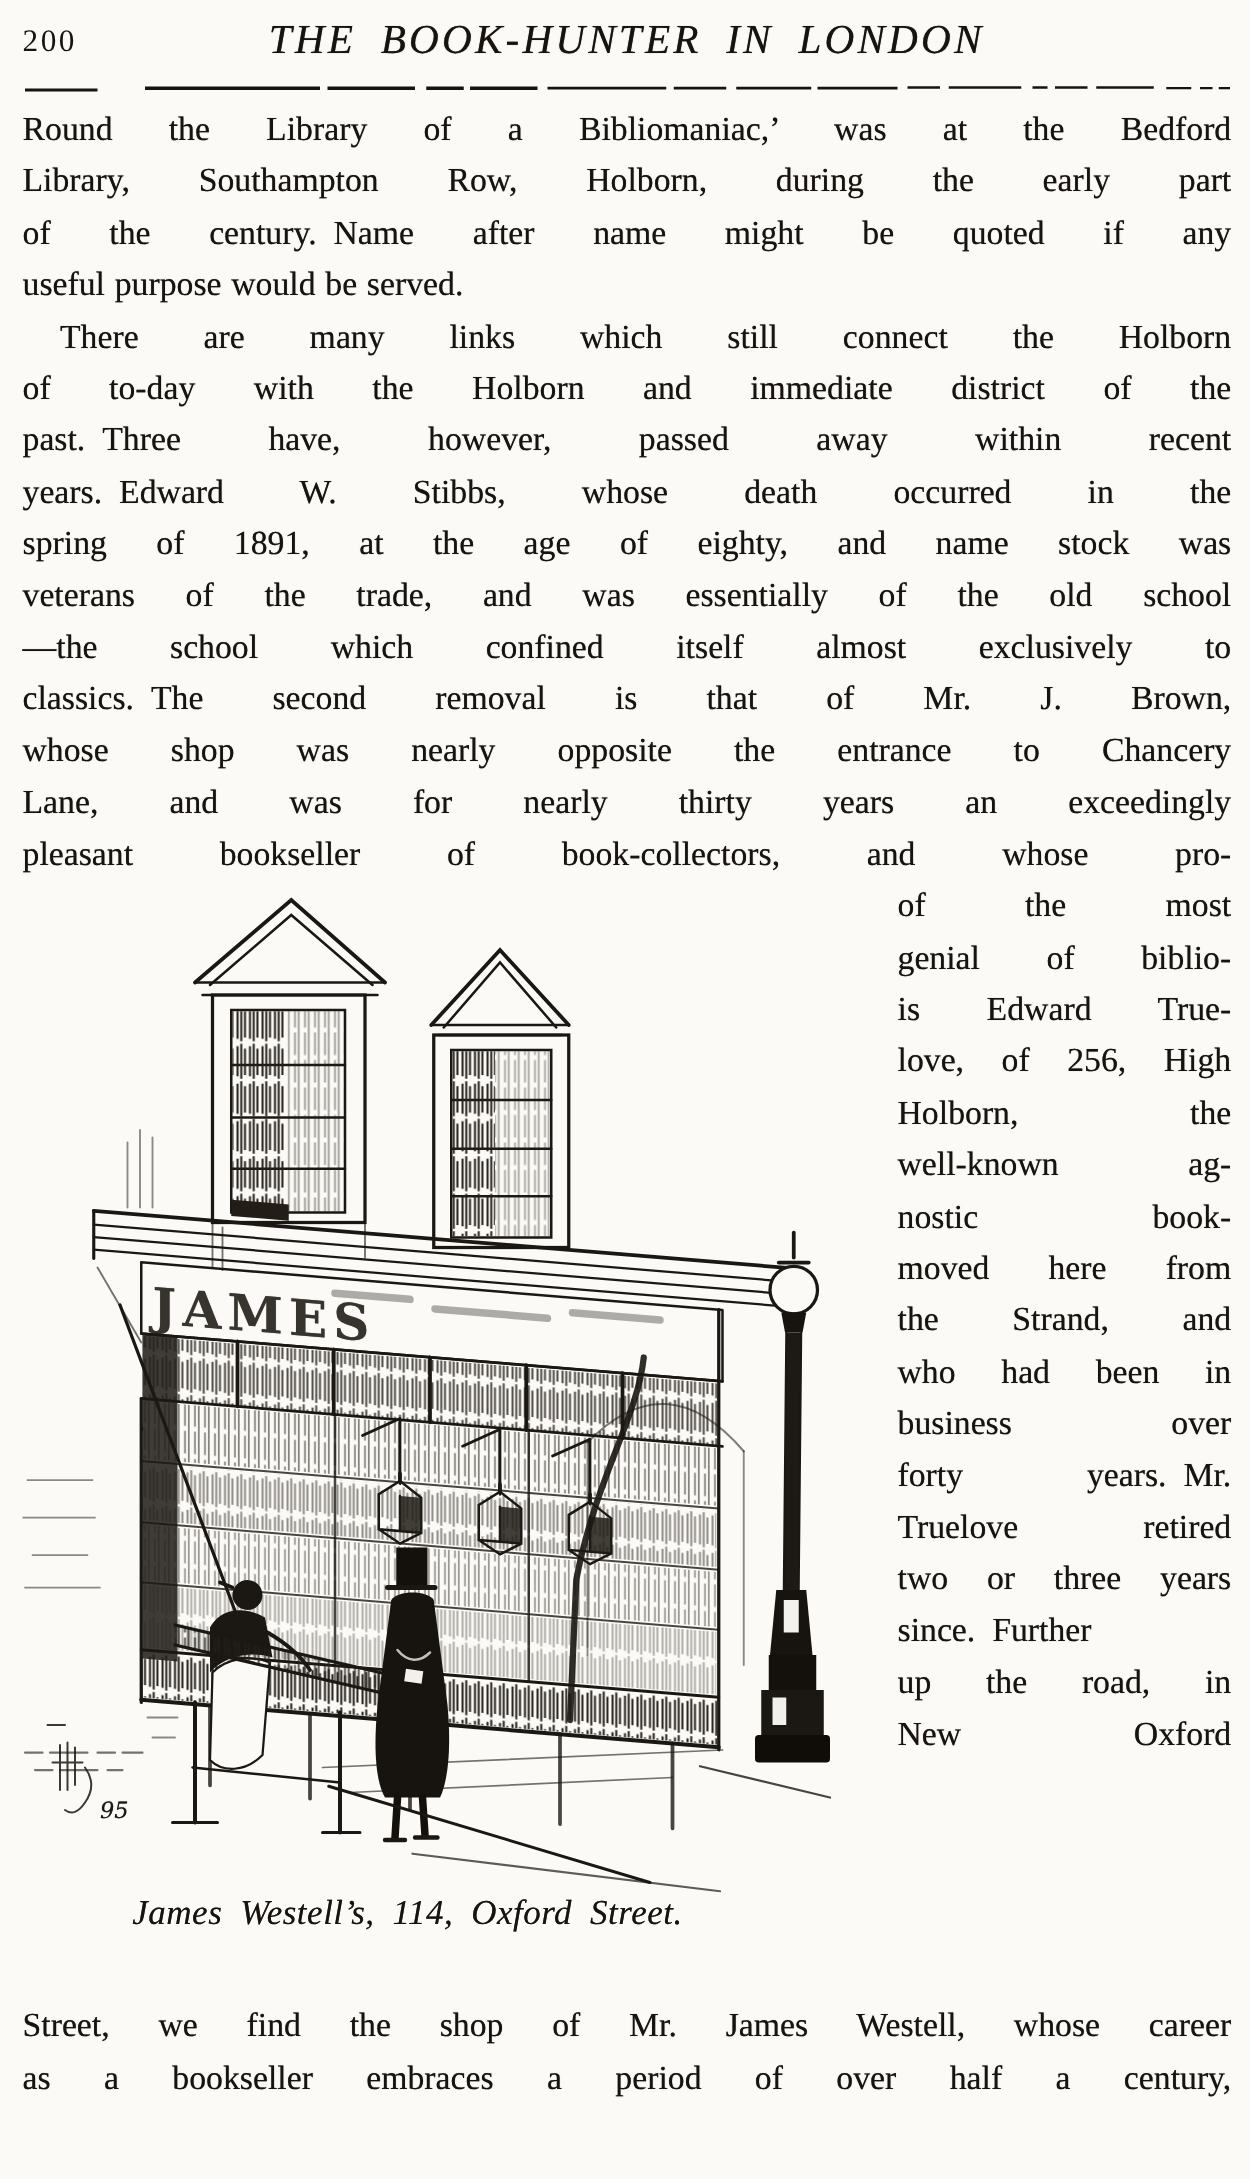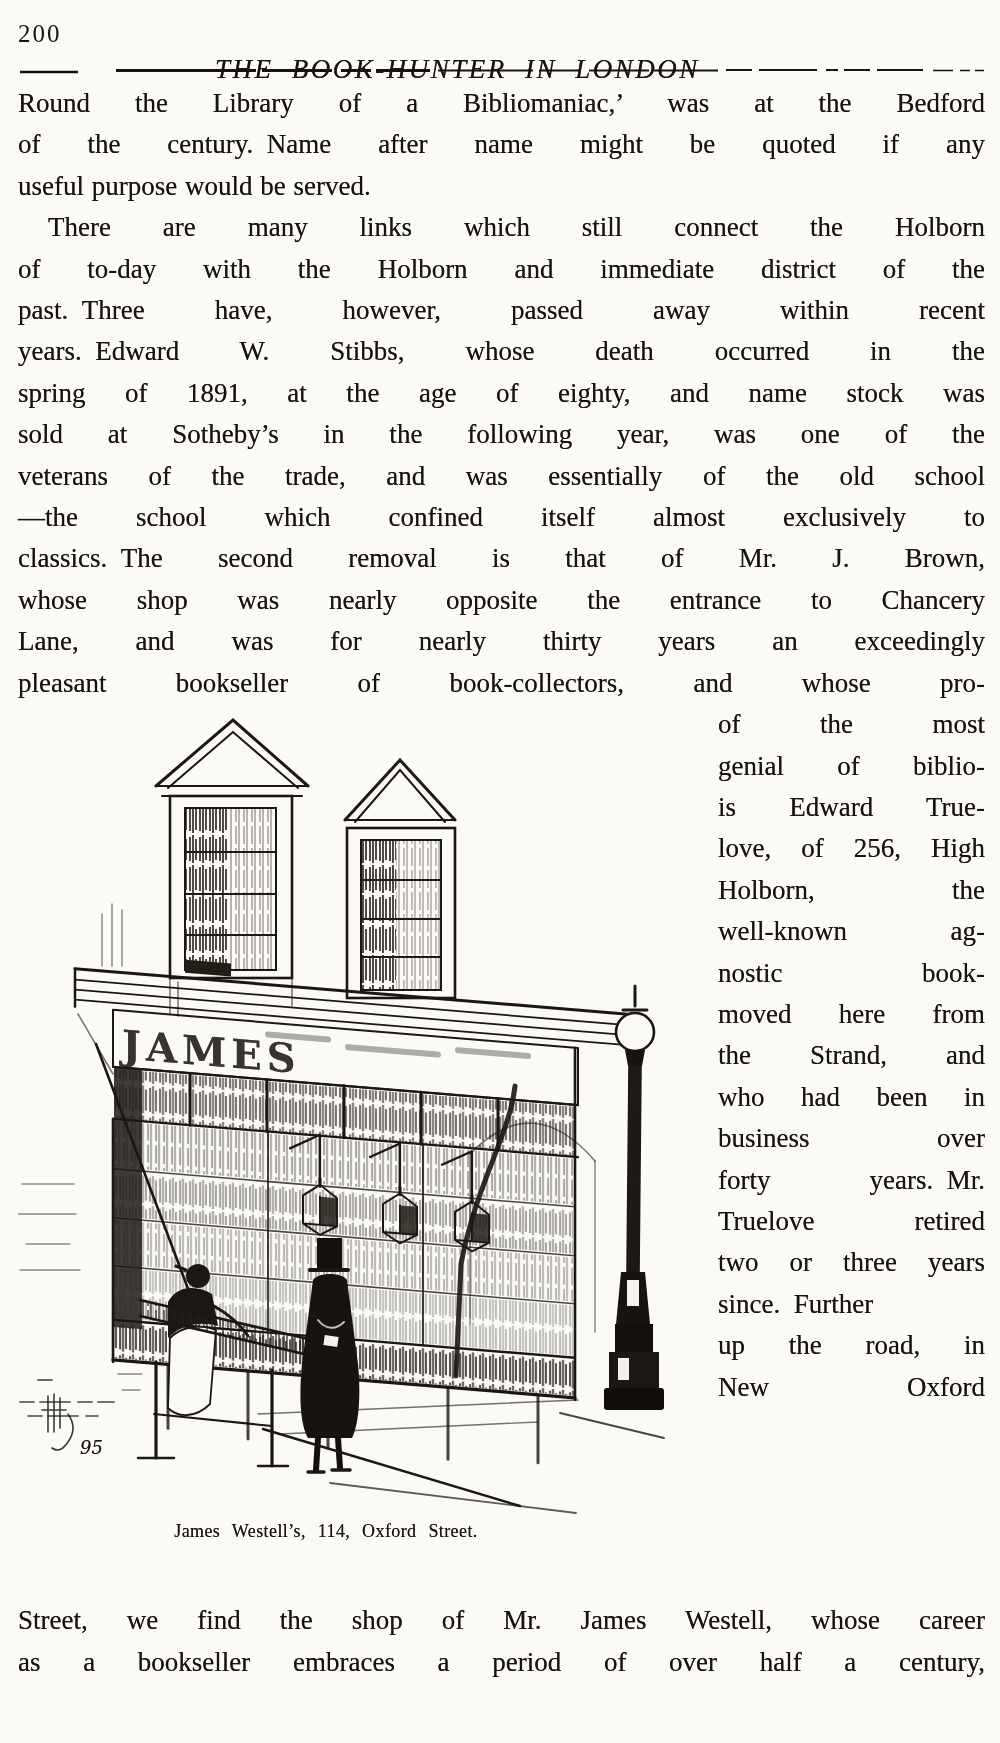"THE BOOK-HUNTER IN LONDON" .ptitle { font-size: 27px -> 33px; margin-top: 40px -> none }
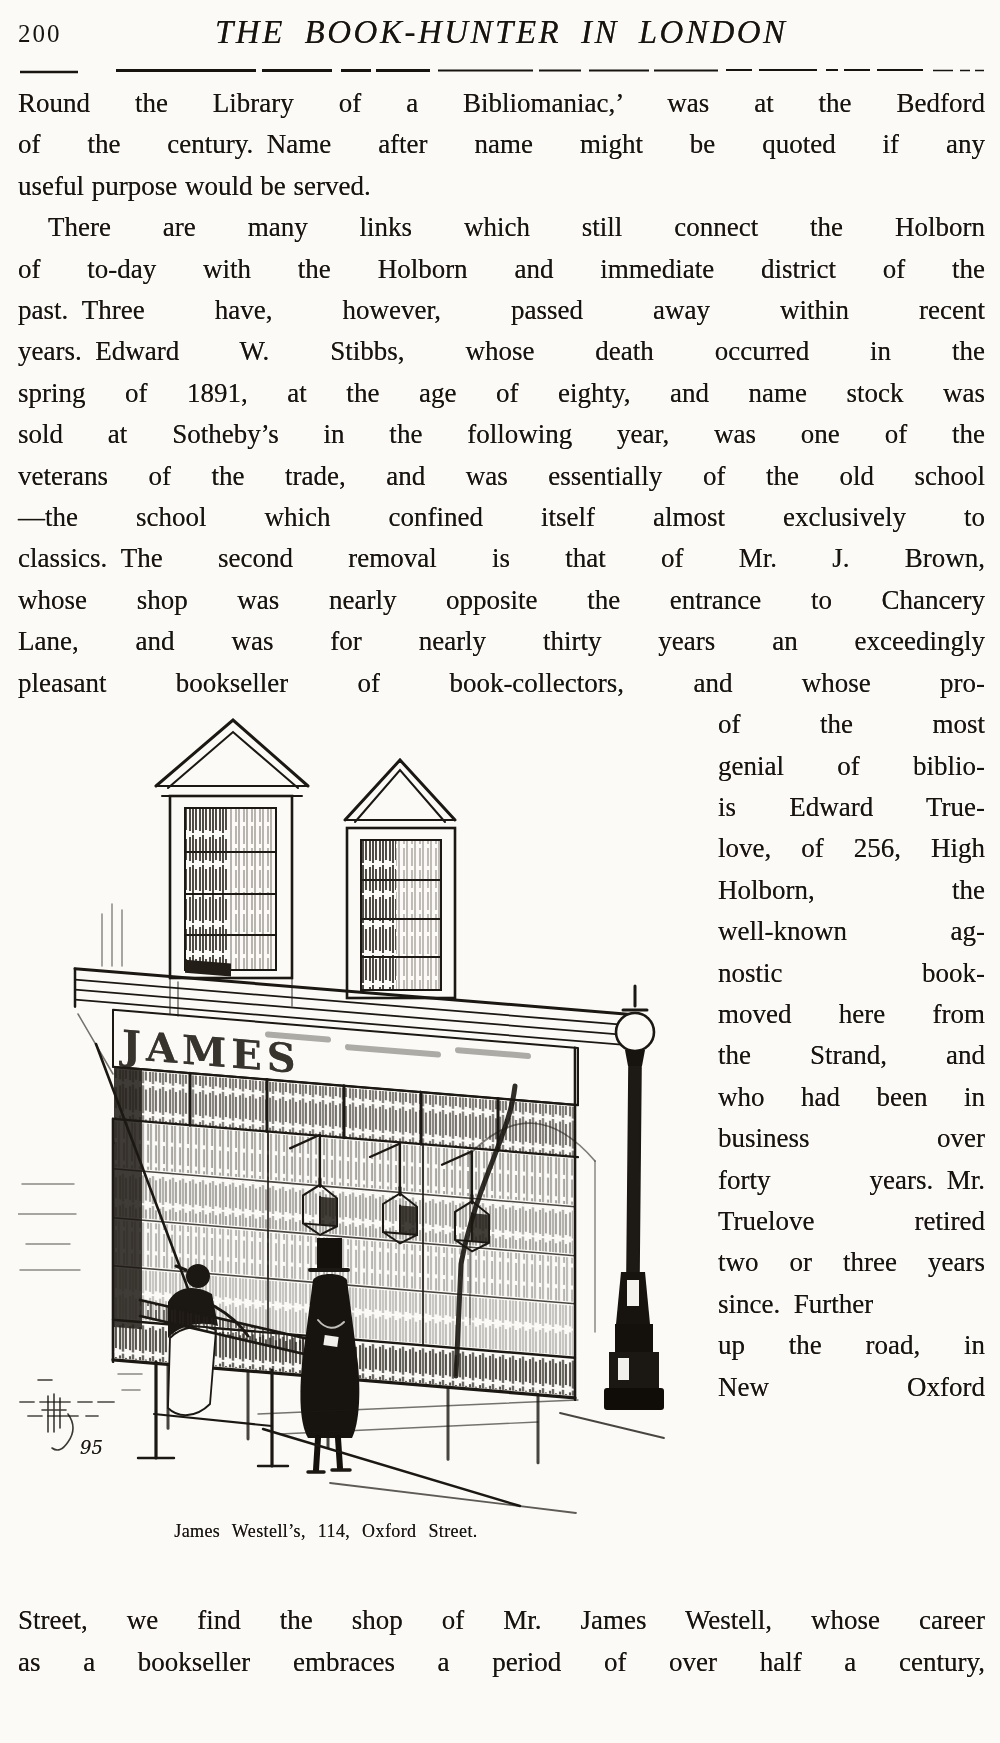"Library, Southampton Row, Holborn," div.ln { html: none -> <div>Library, Southampton Row, Holborn, during the early part</div> }
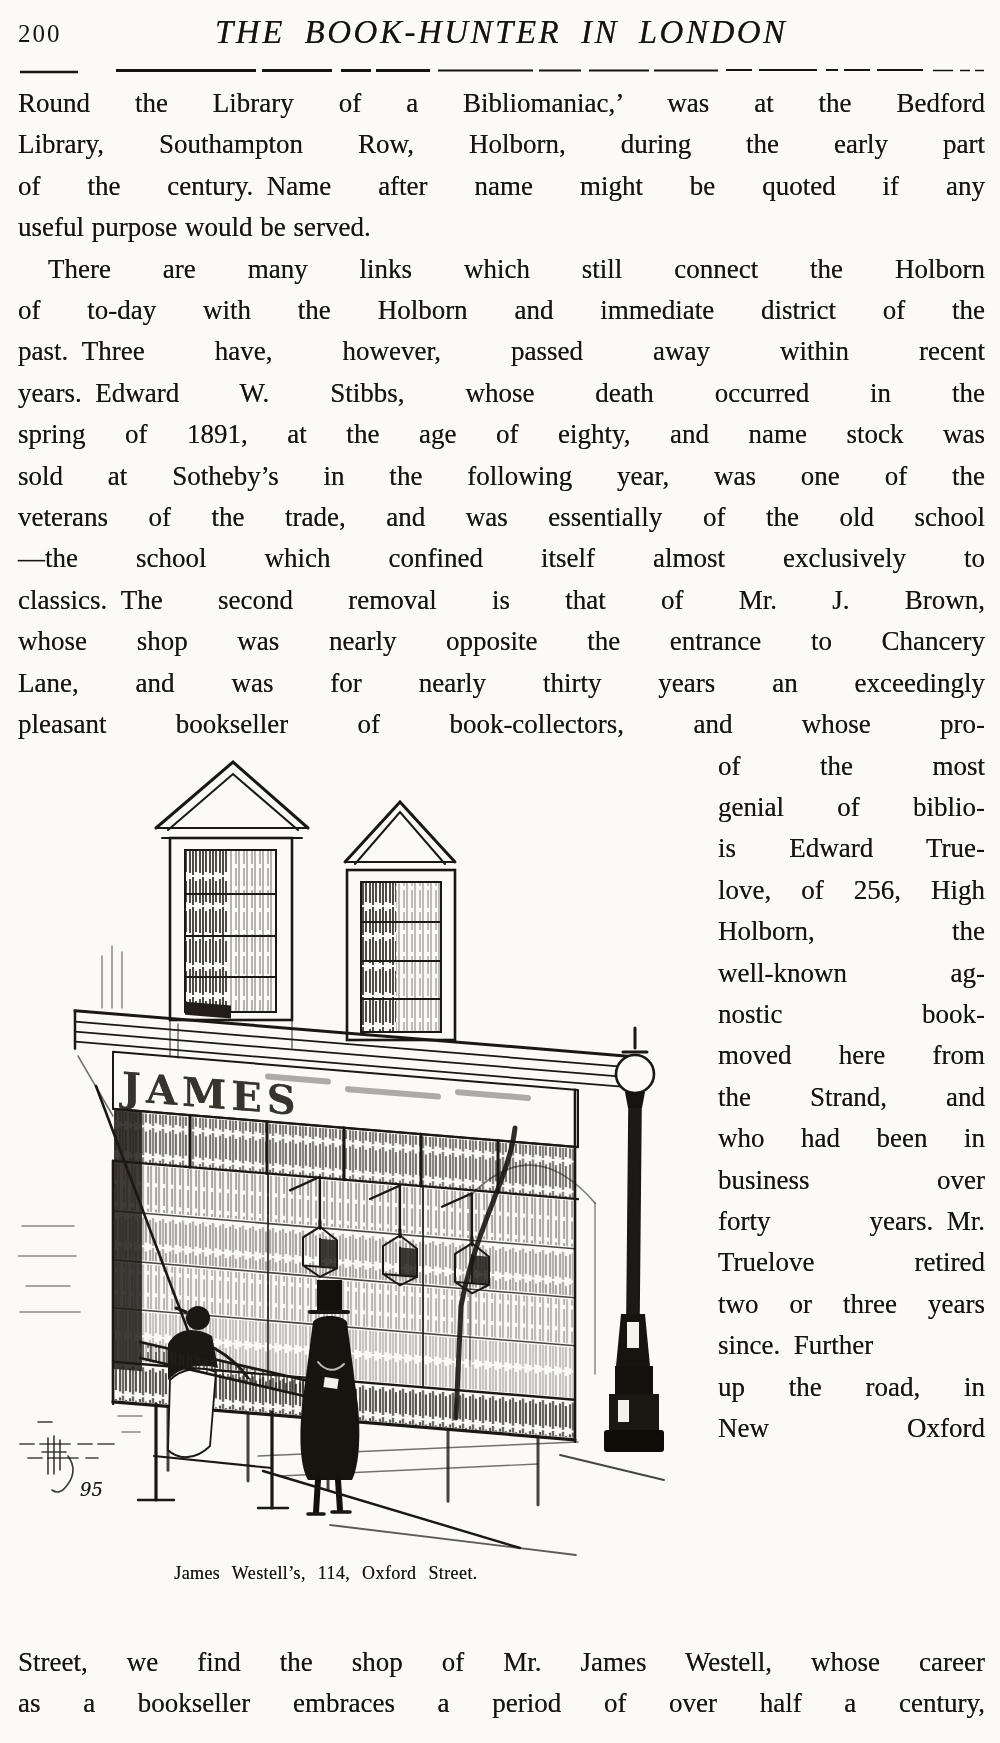"sold at Sotheby’s in the" div.ln { html: <div>sold at Sotheby’s in the following year, was one of the</div> -> none }
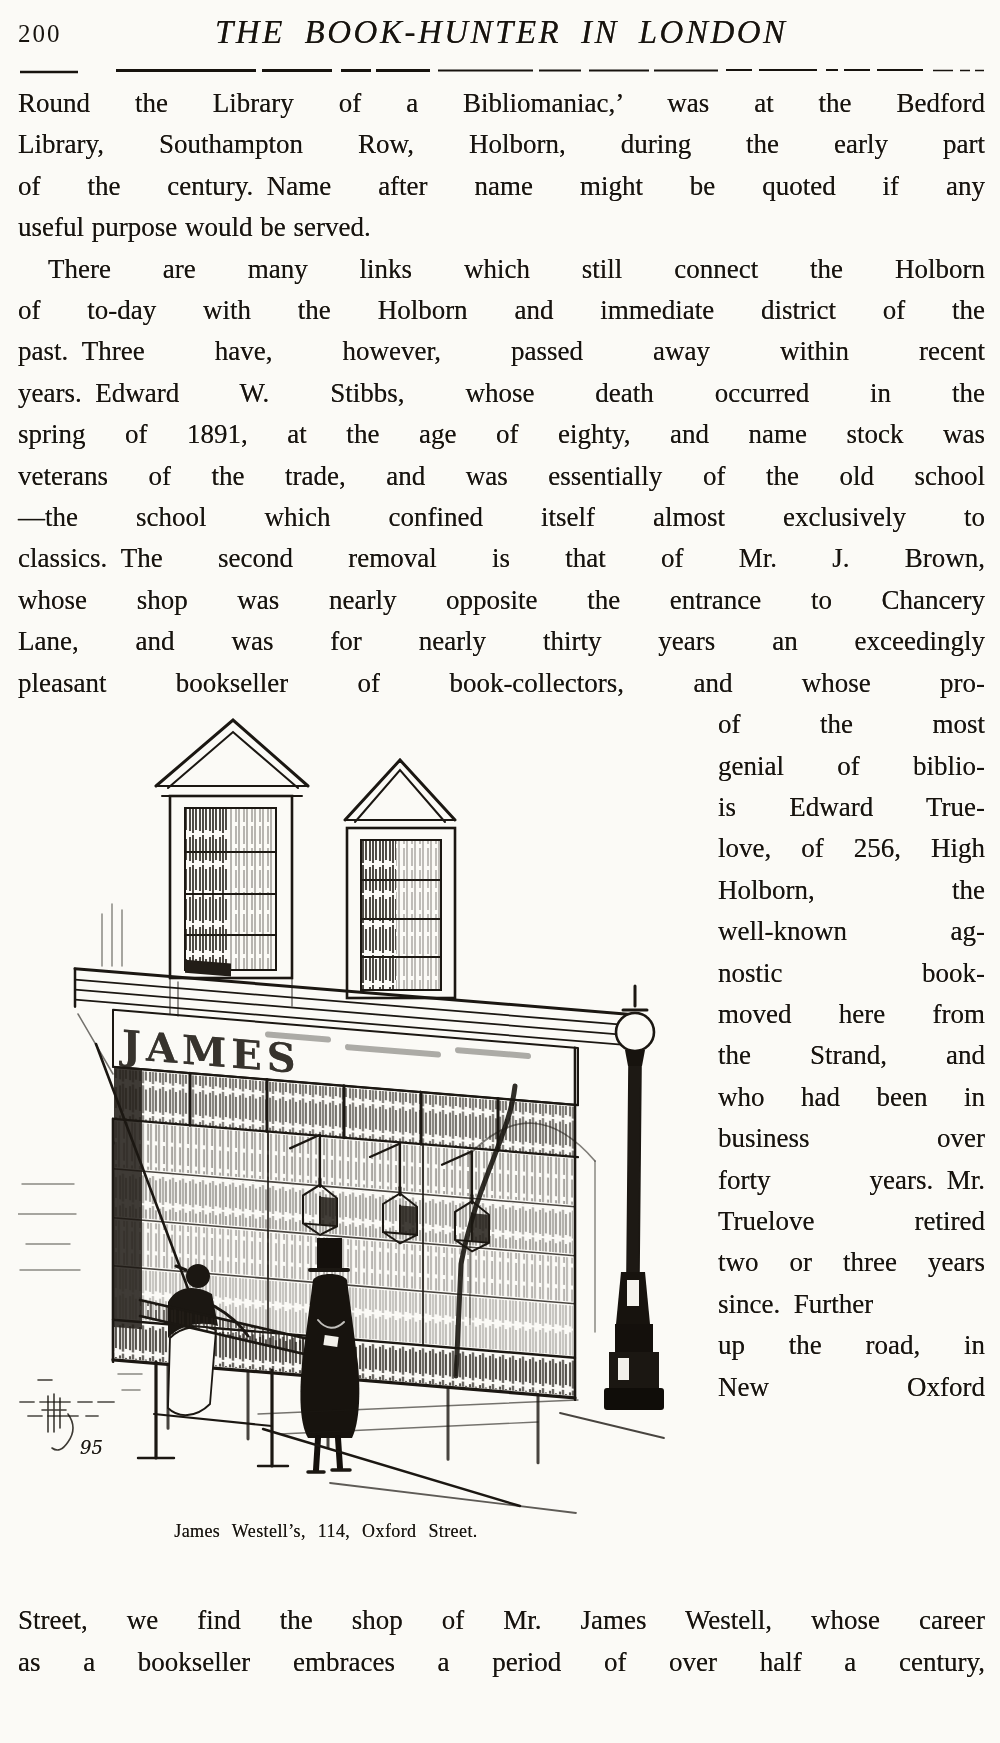"James Westell’s, 114, Oxford Street." .caption { font-size: 18px -> 28px; font-style: none -> italic }
